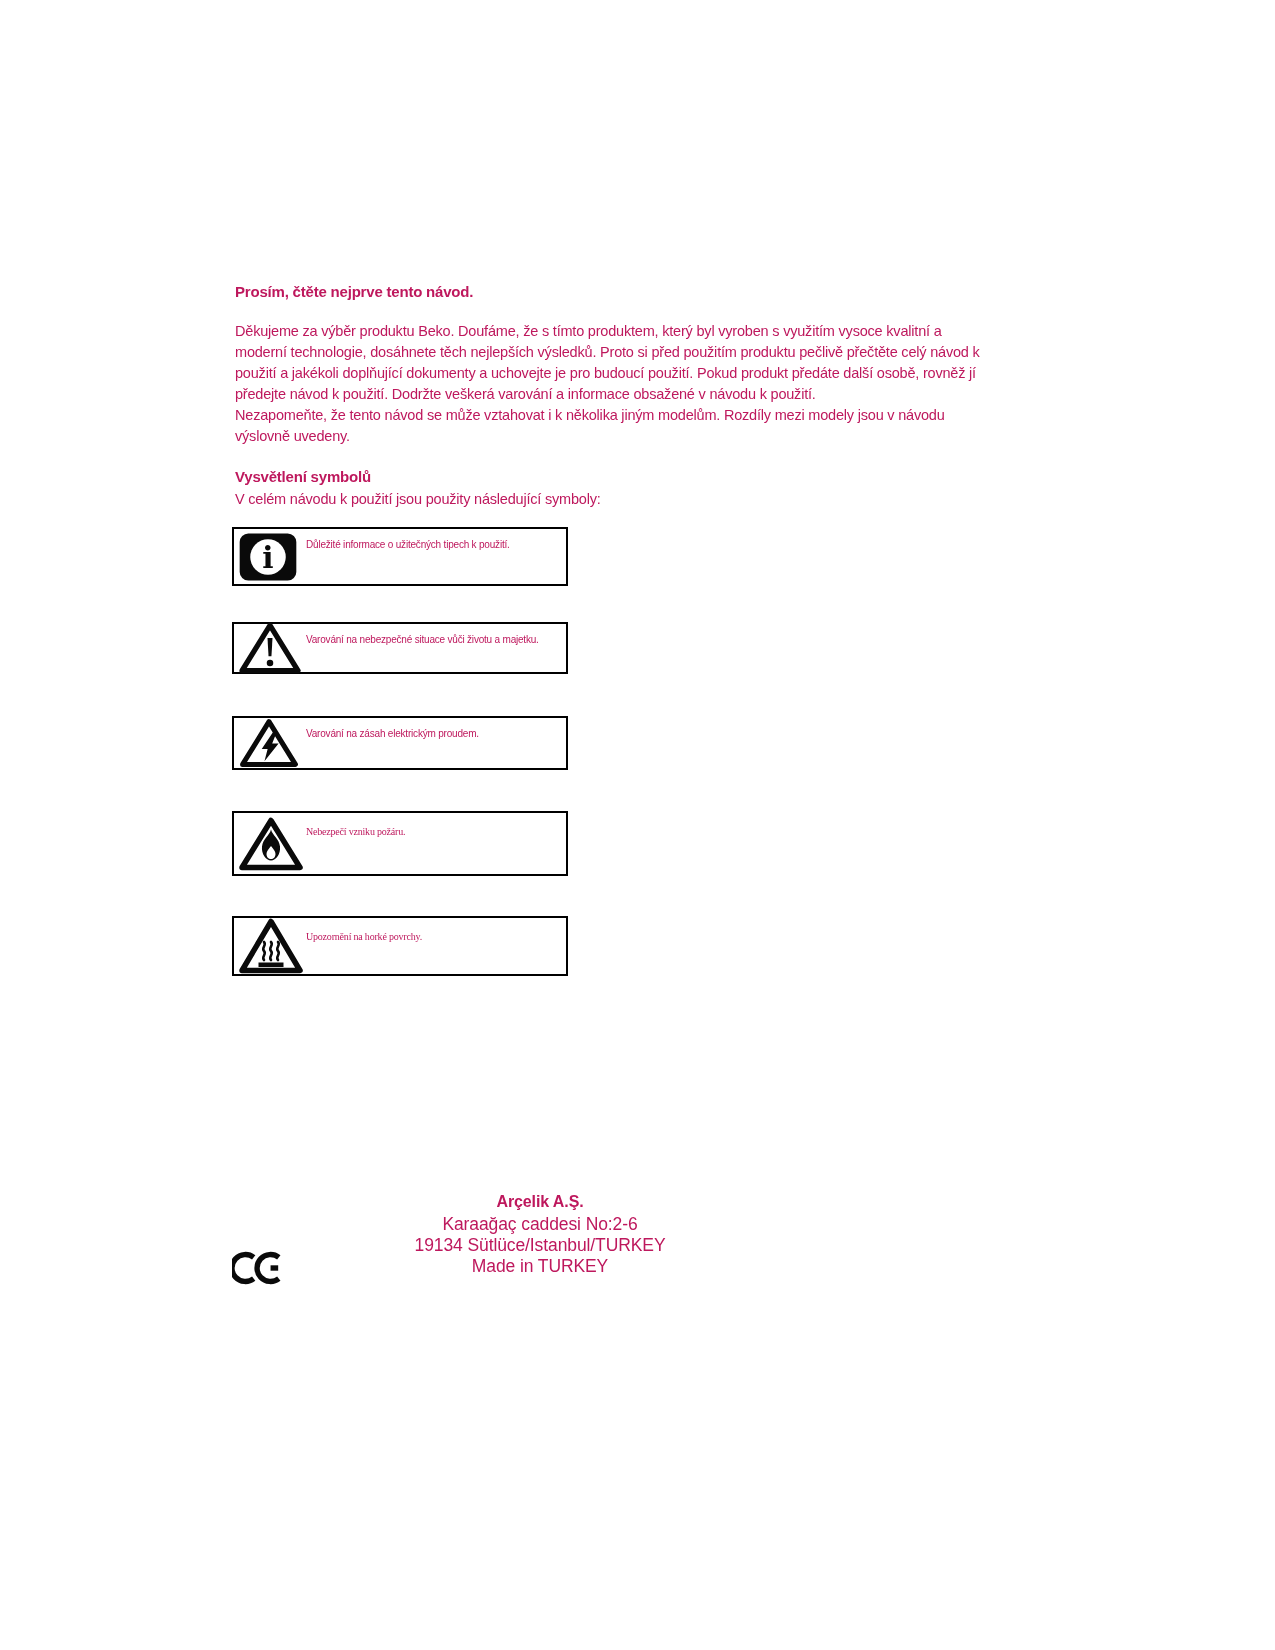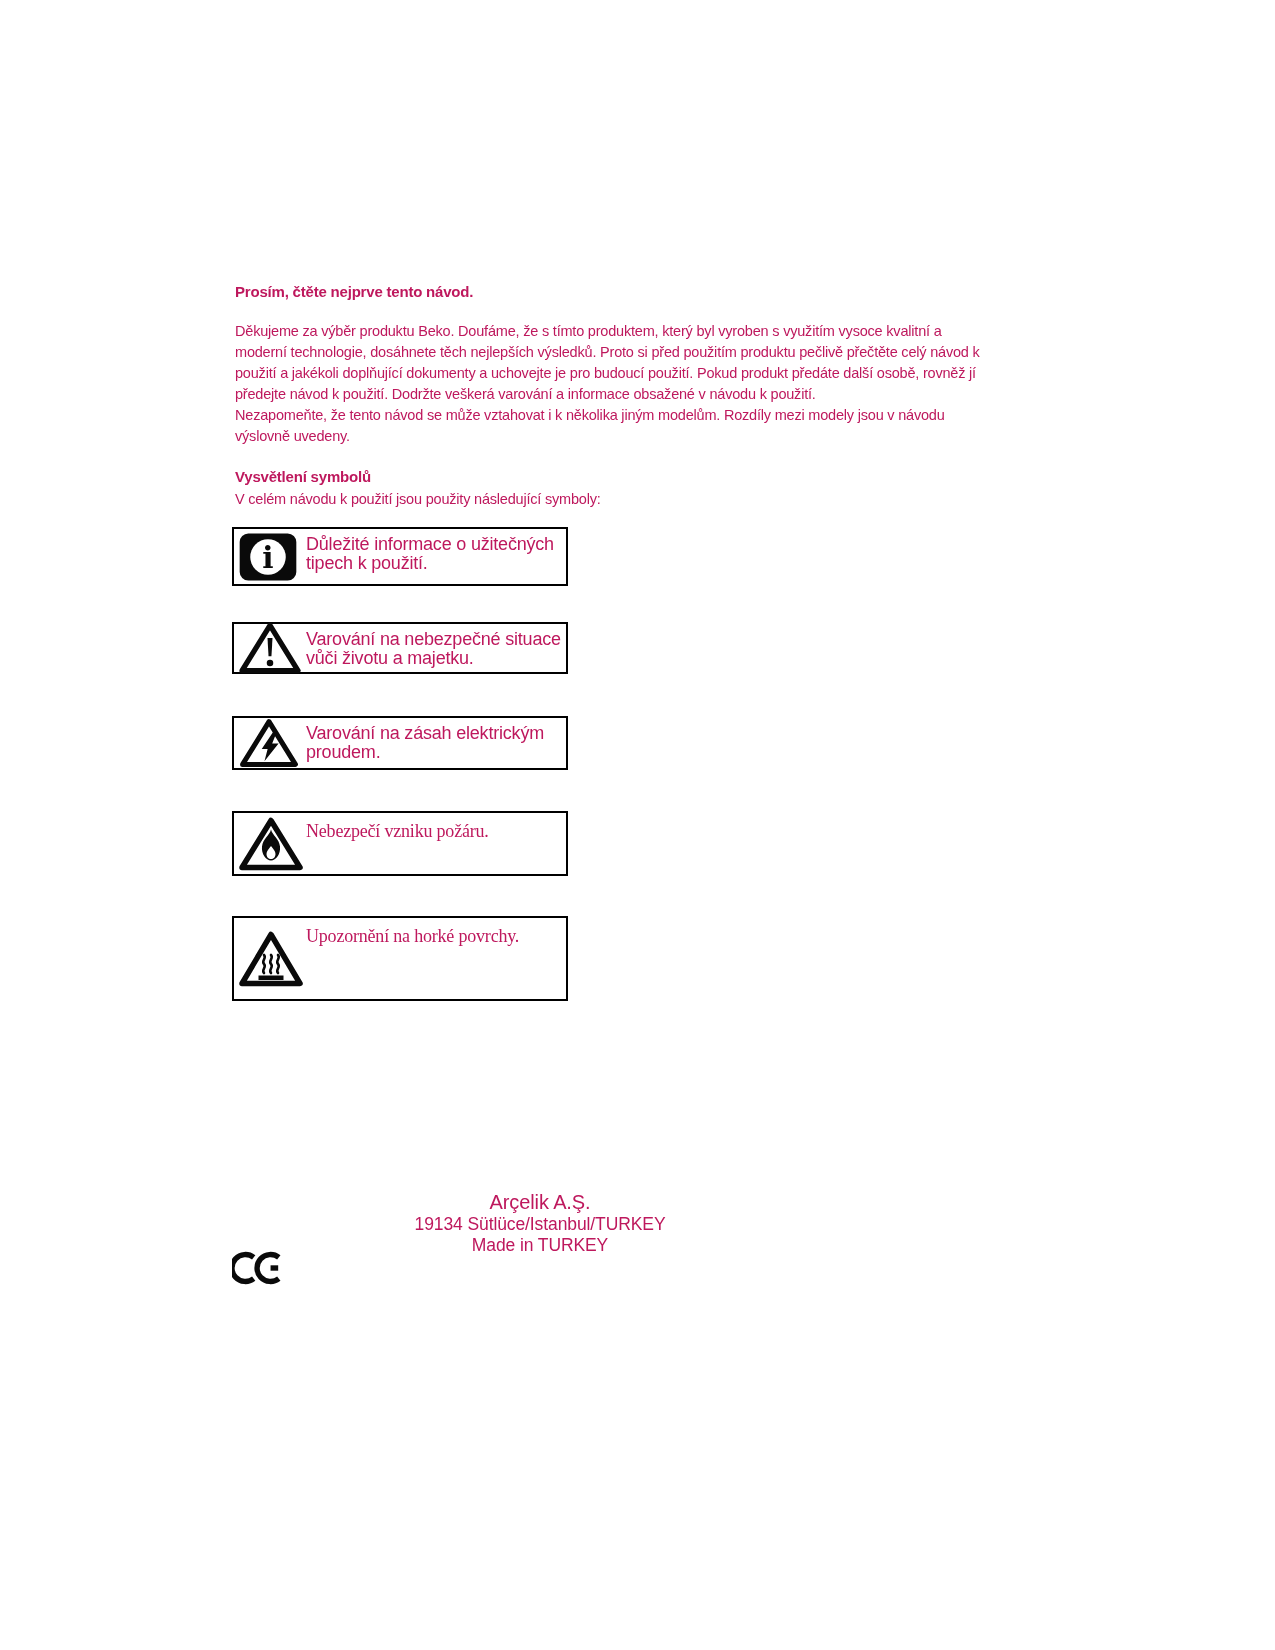"Důležité informace o užitečných tipech" .symbol-box .symbol-text { font-size: 18px -> 10px }
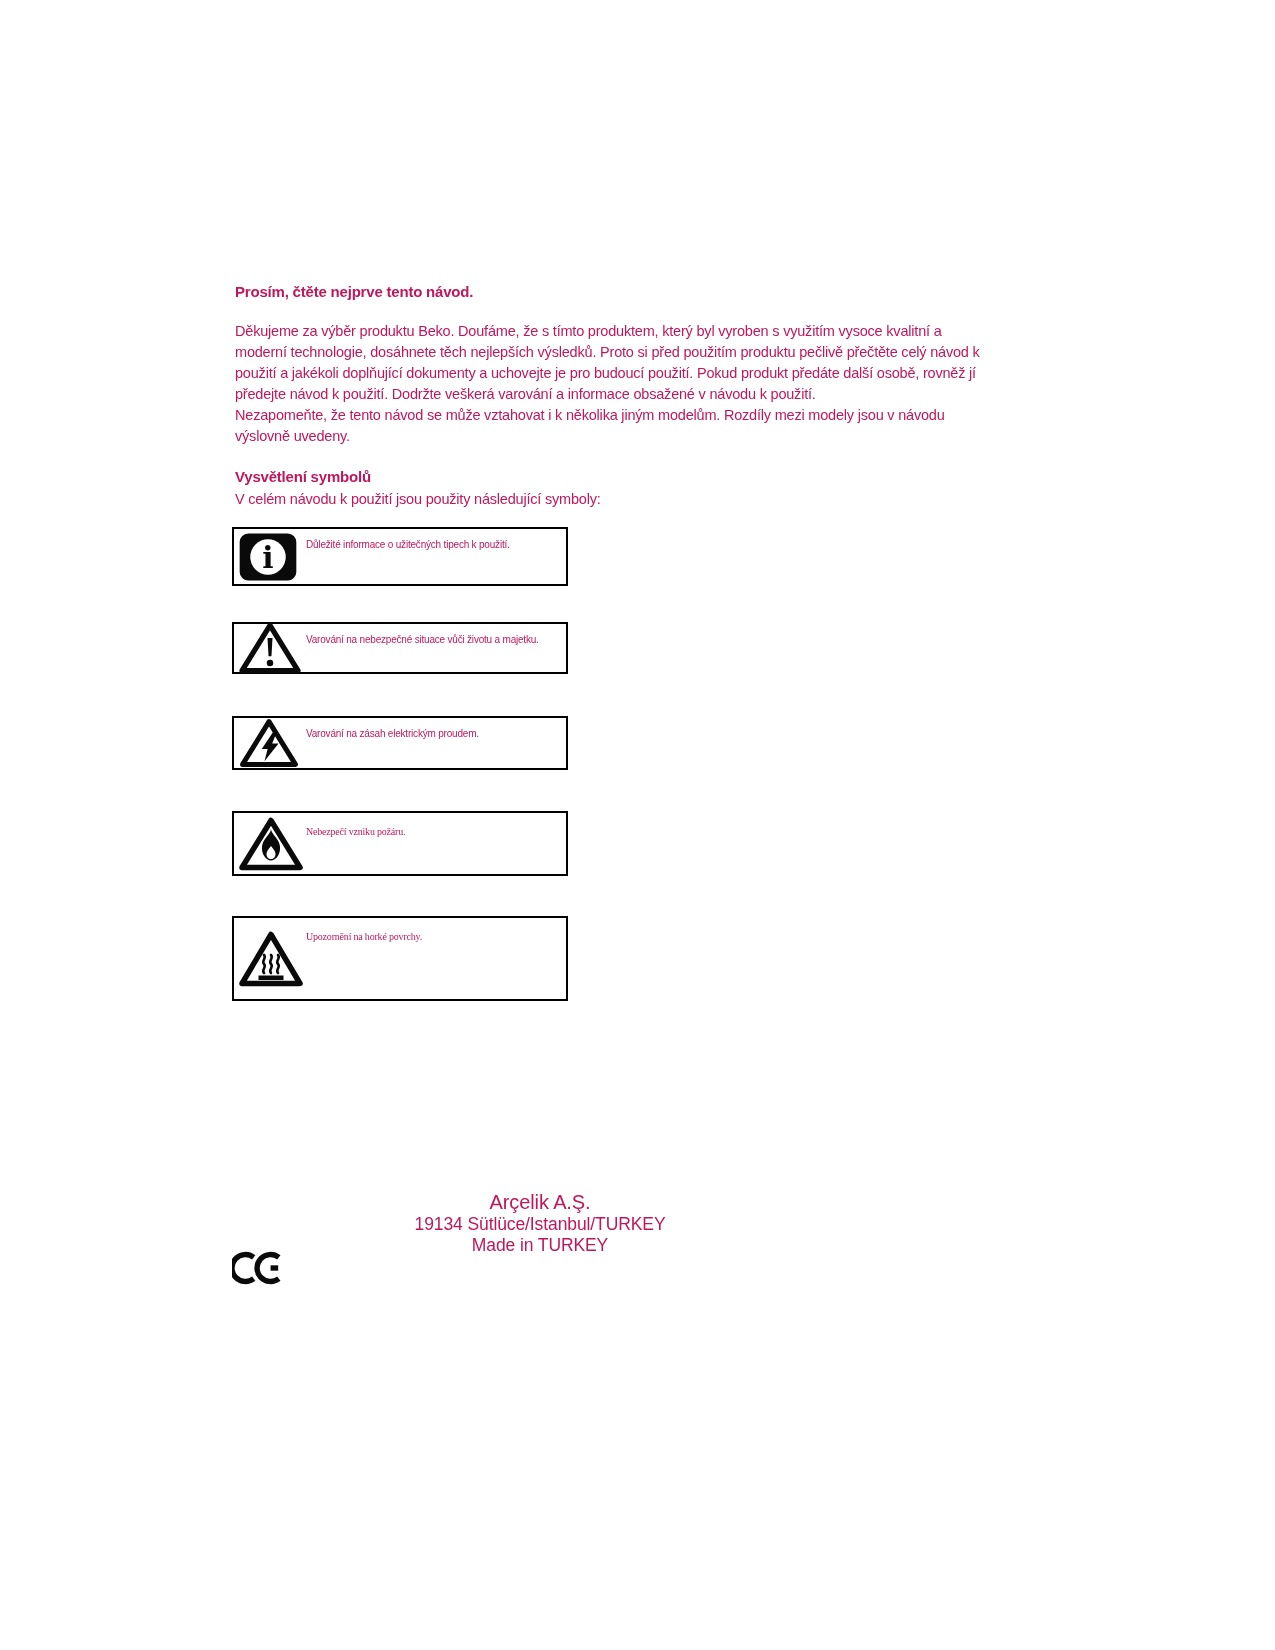"Upozornění na horké povrchy." .box-5 { height: 85px -> 60px }
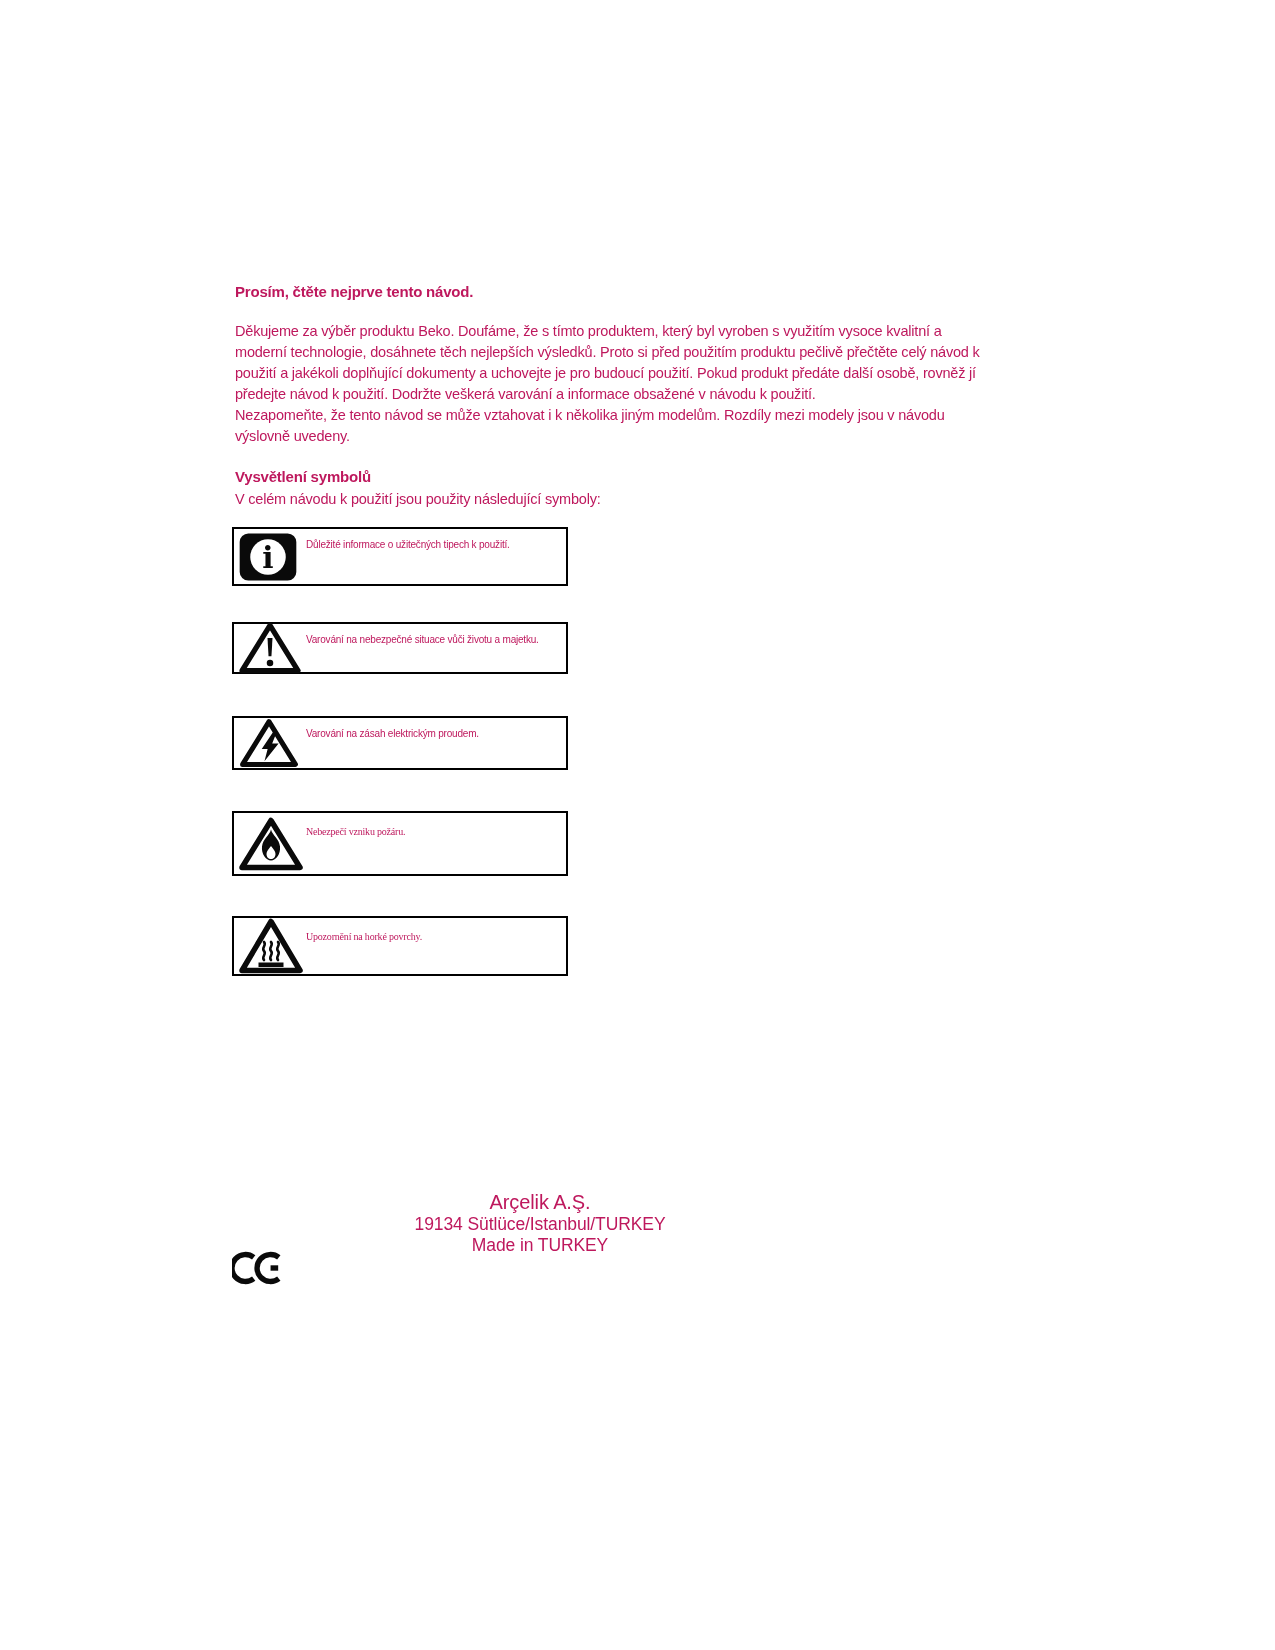"Arçelik A.Ş." .footer .company { font-size: 20px -> 16px; font-weight: normal -> bold }
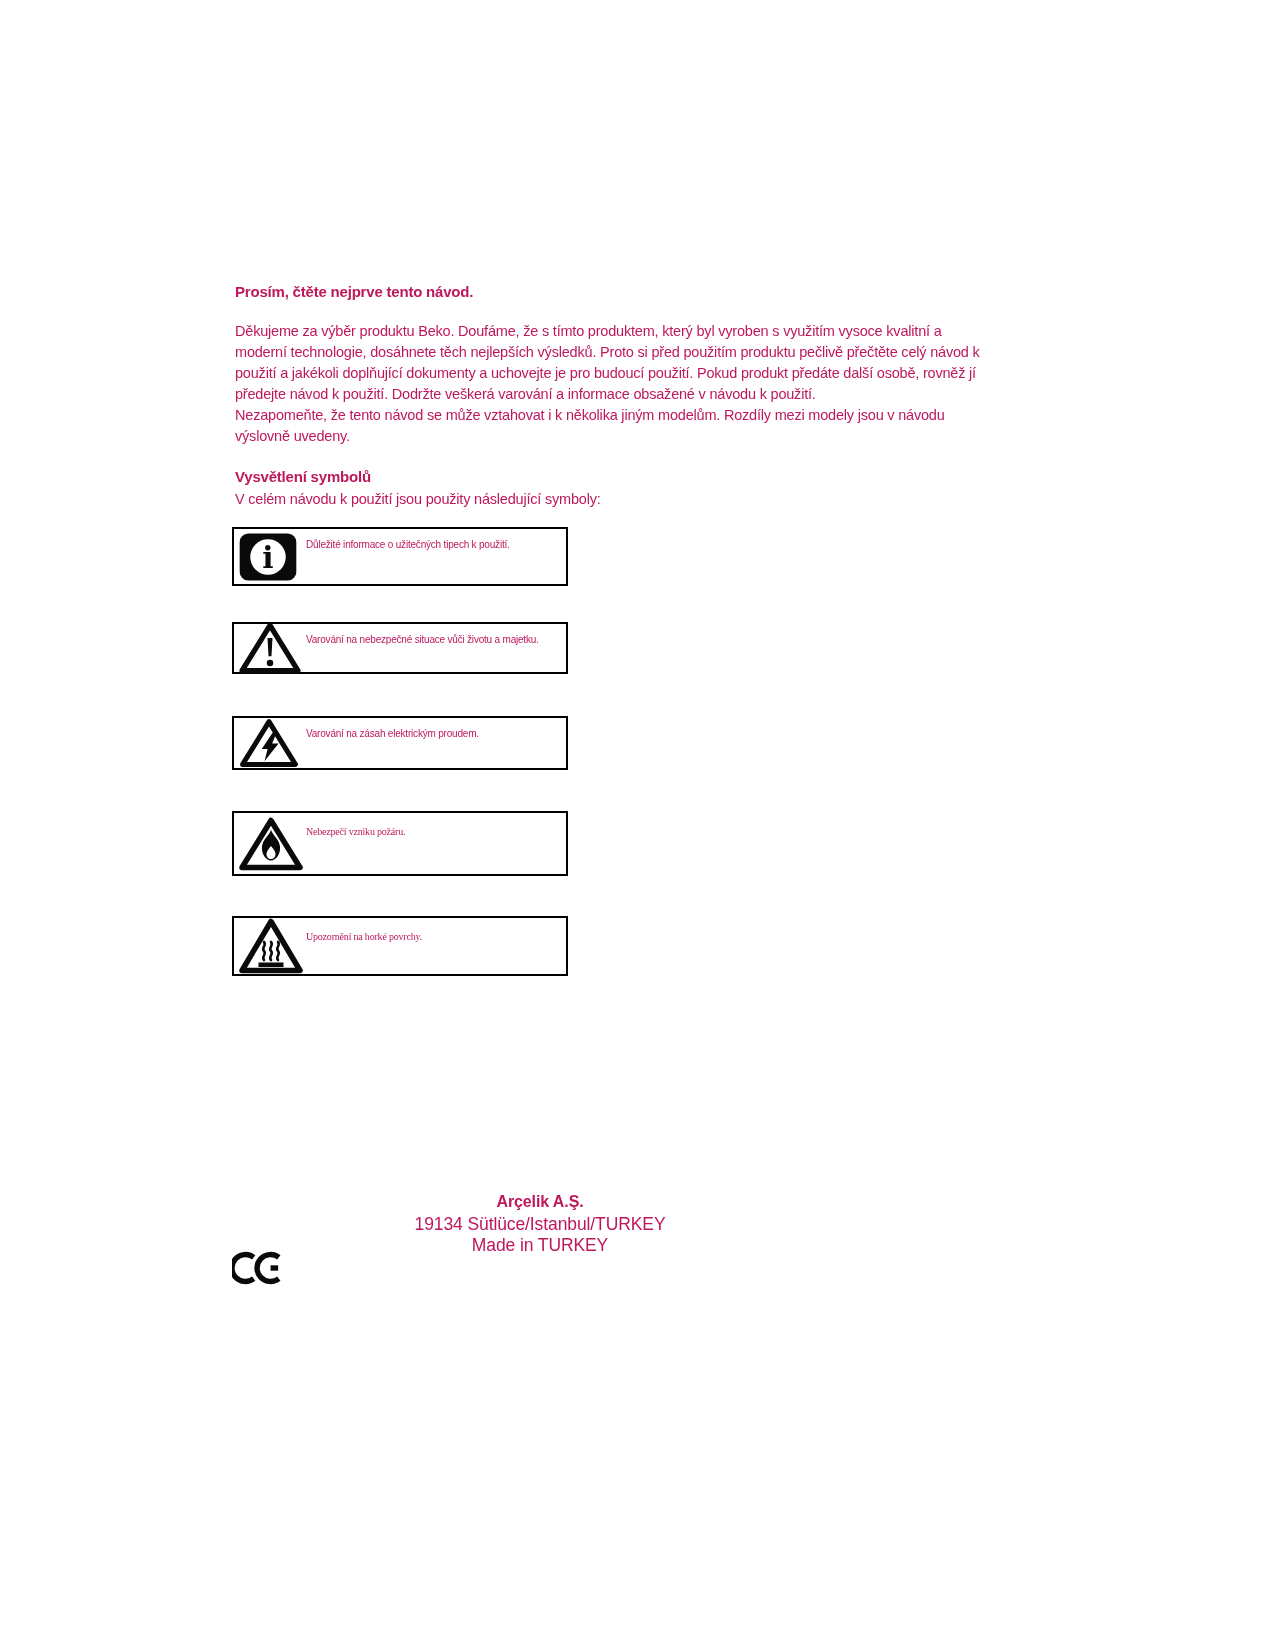"Karaağaç caddesi No:2-6" div.addr { html: none -> <div>Karaağaç caddesi No:2-6</div> }
